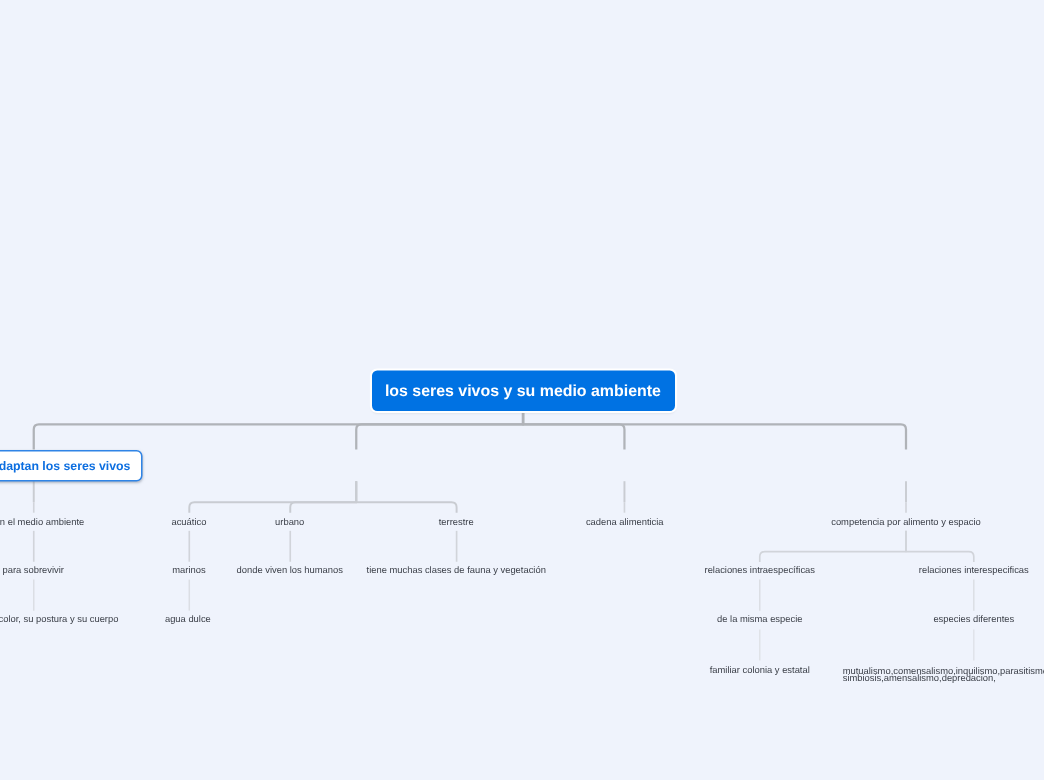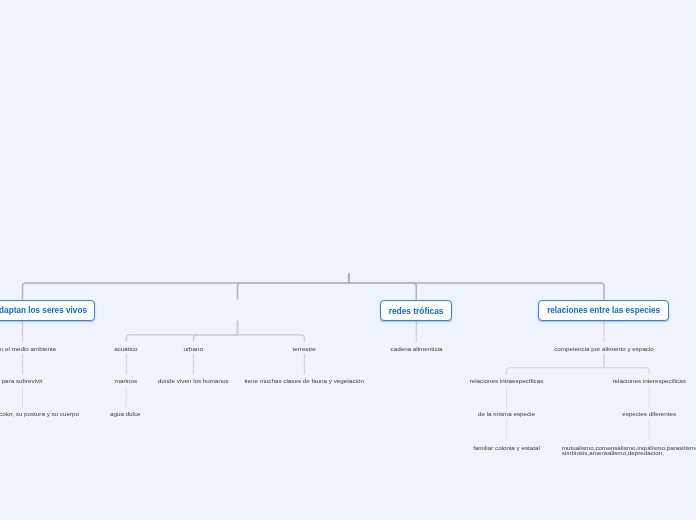"los seres vivos y su" div.node { html: none -> <div> <span>los seres vivos y su medio ambiente</span> </div> }
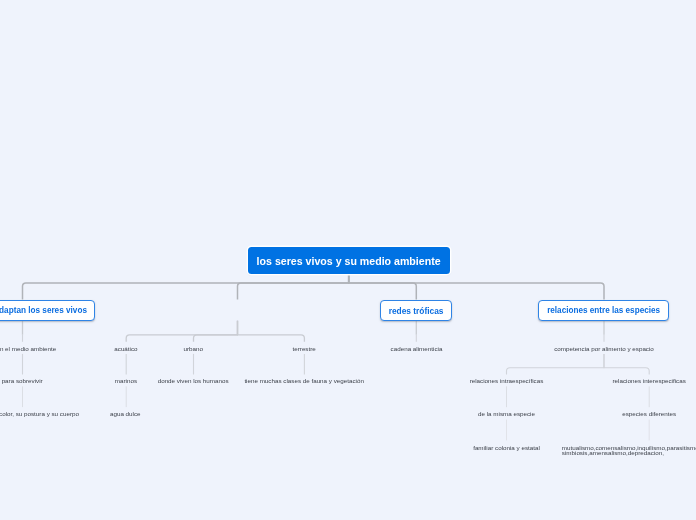"redes tróficas" div.node { html: <div> <span>redes tróficas</span> </div> -> none }
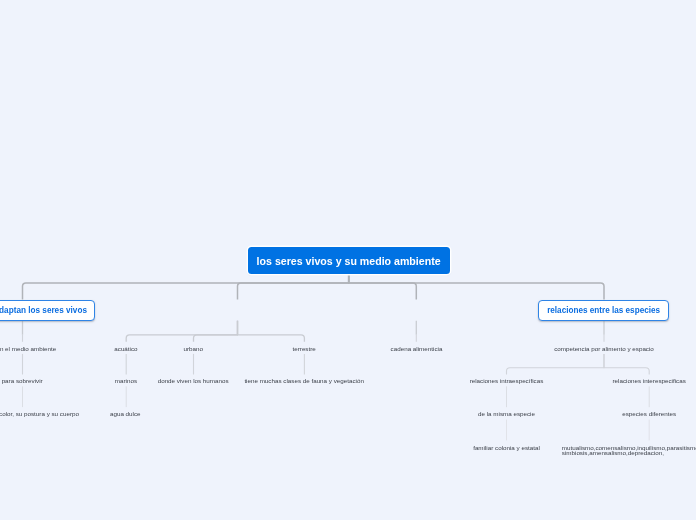"relaciones entre las especies" div.node { html: <div> <span>relaciones entre las especies</span> </div> -> none }
